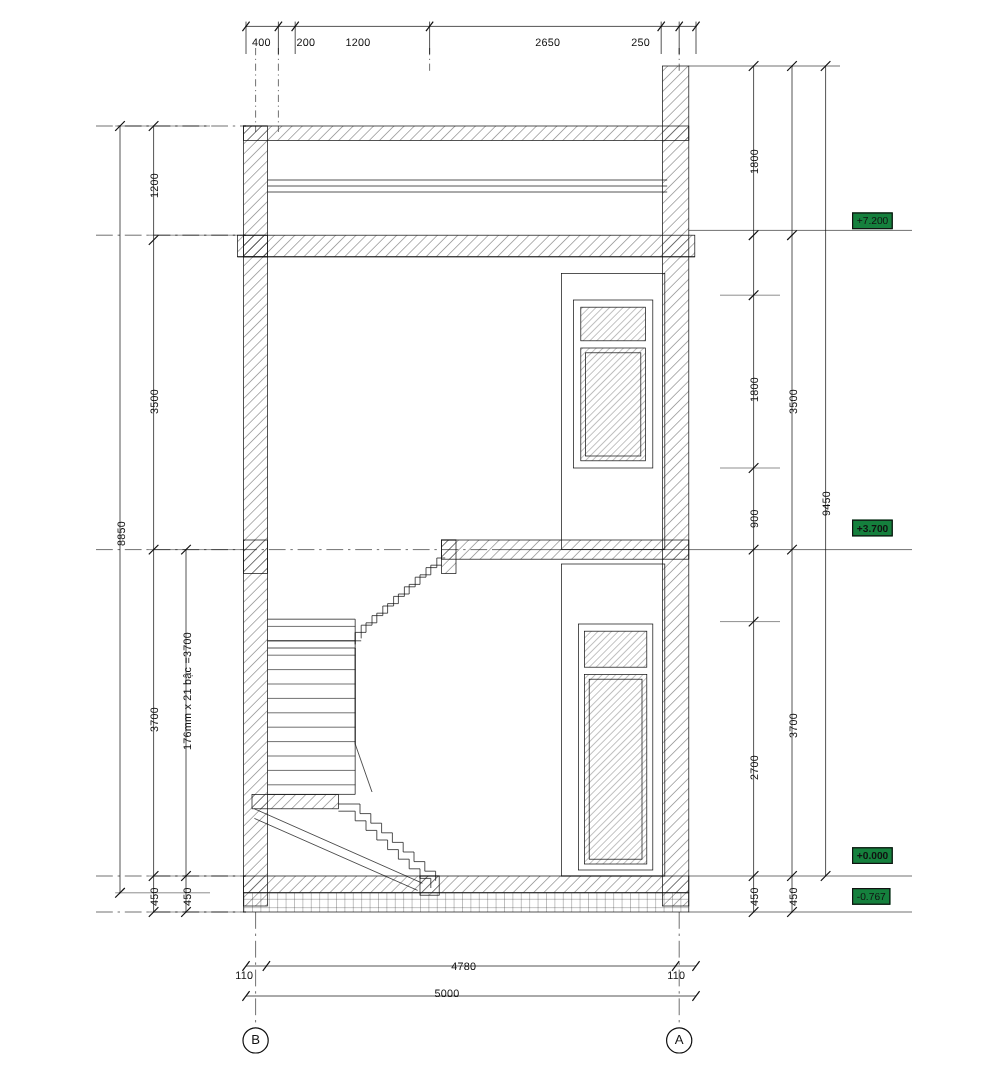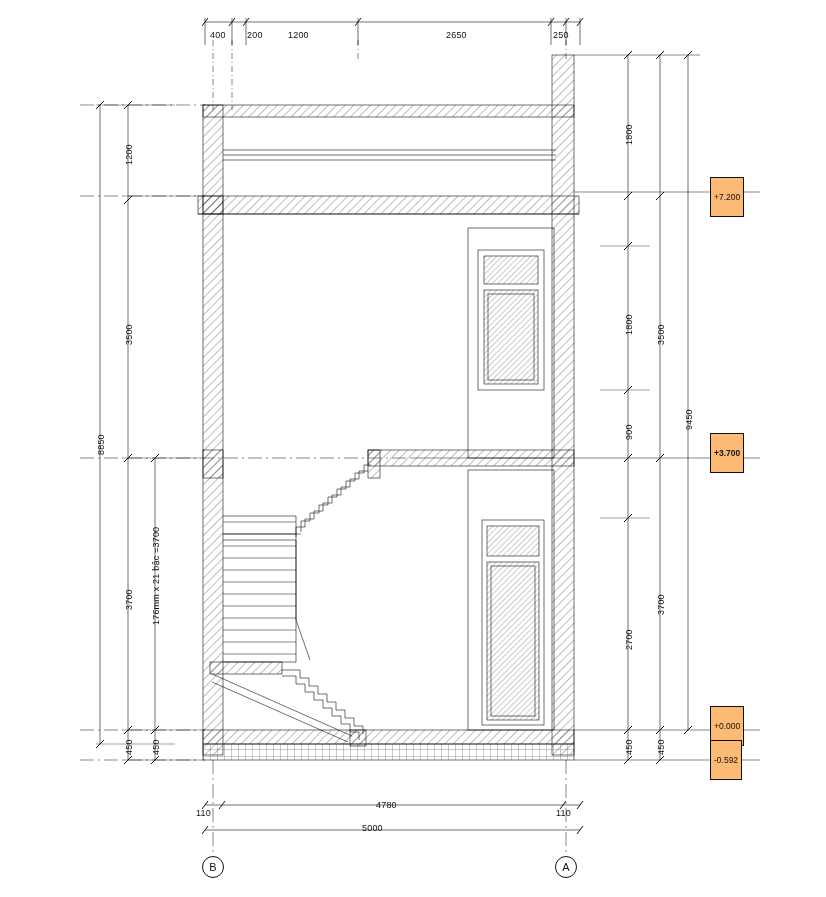"250" div.lbl { left: 553px -> 526px }
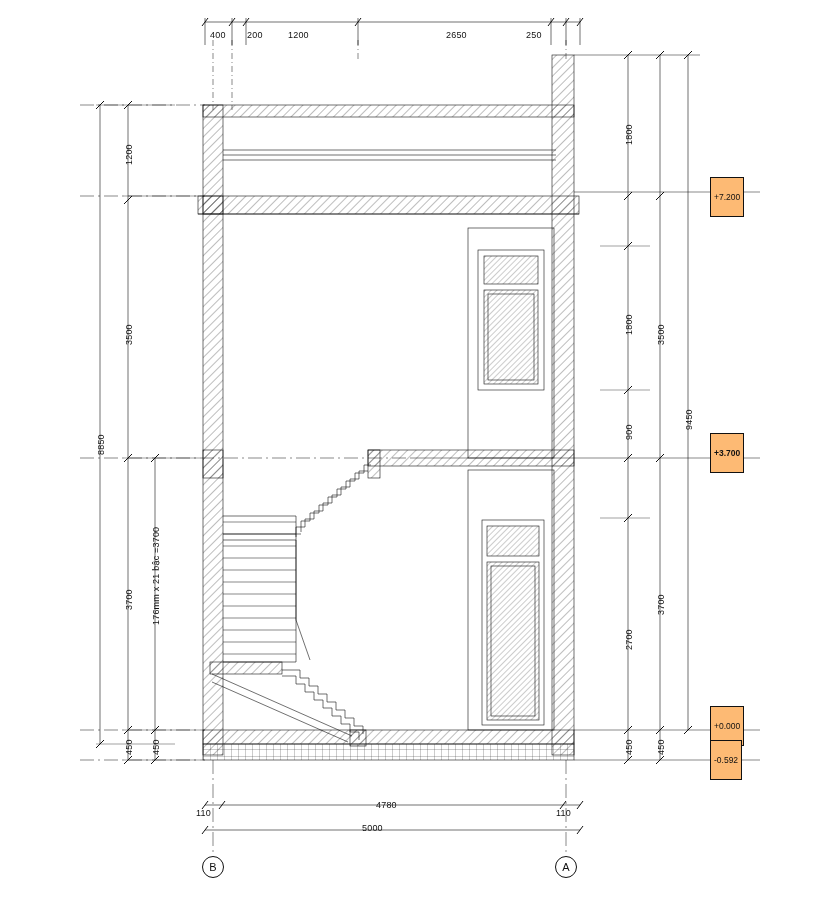"+7.200" .elev { background: #fdba74 -> #15803d; padding: 14px 3px -> 1px 3px }
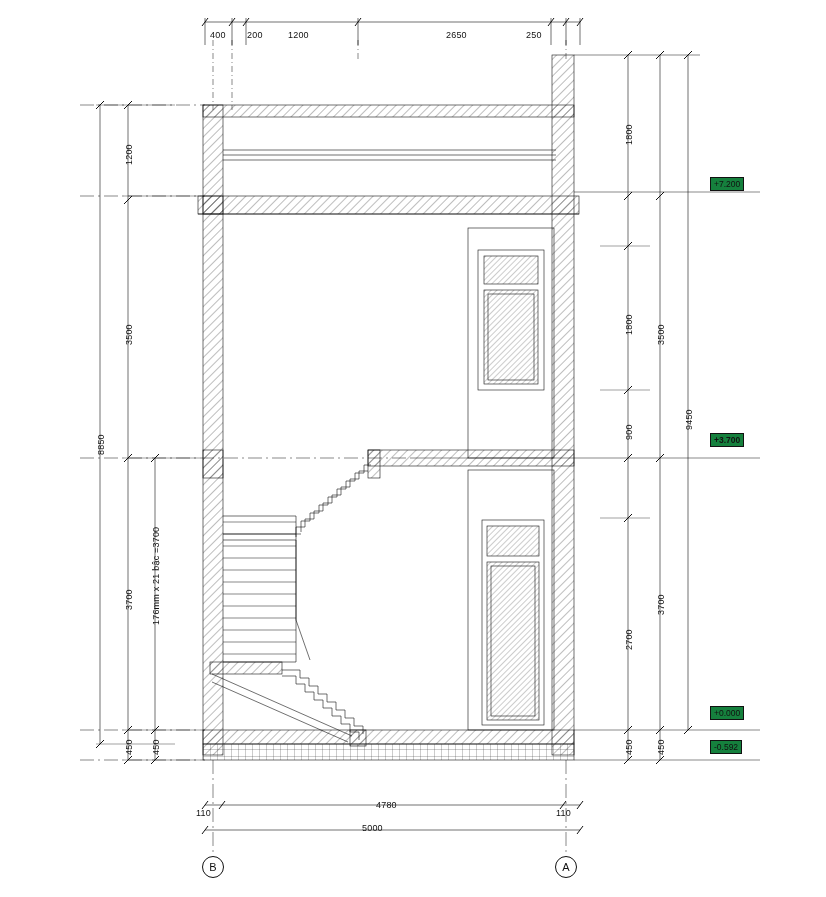"+0.000" div.elev { font-weight: none -> bold }
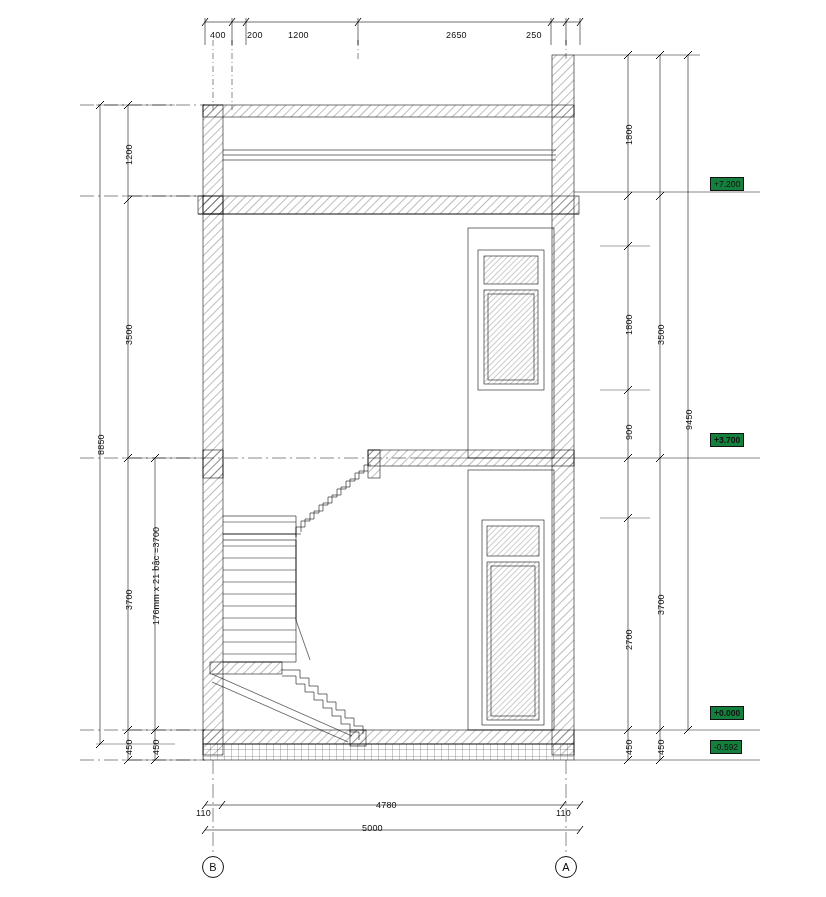"-0.592" div.elev { text: -0.592 -> -0.767 }
